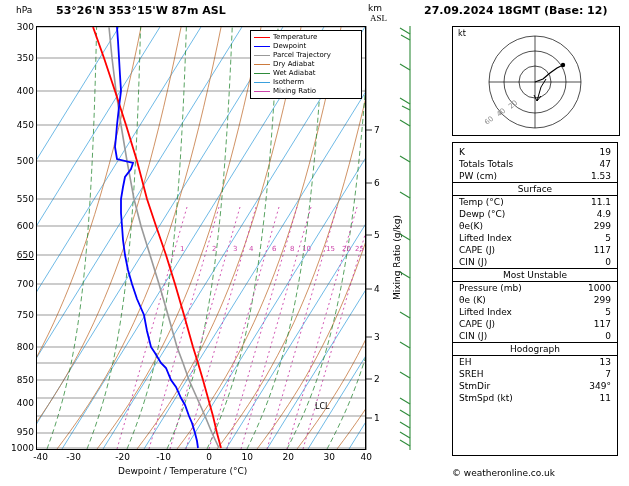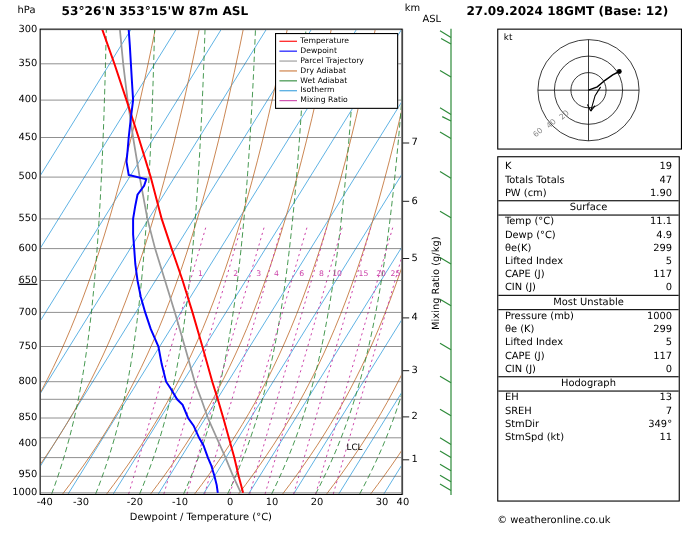"ASL" #asl-label { font-family: none -> Liberation Serif, serif; left: 384px -> 370px }
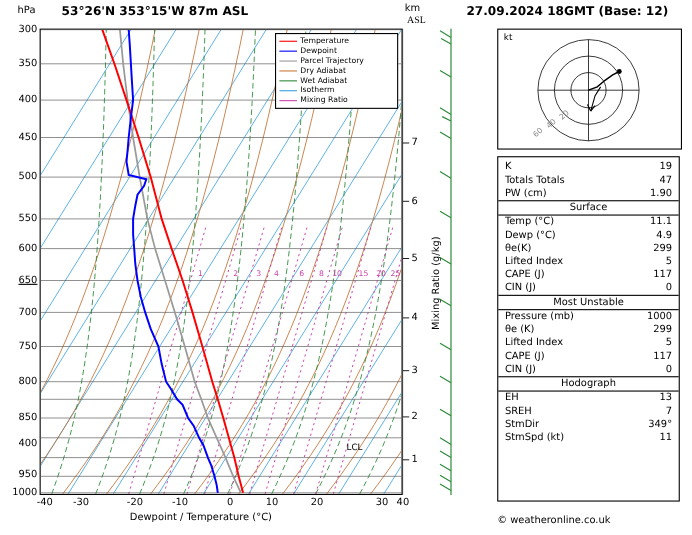"1.90" span.v { text: 1.90 -> 1.53 }
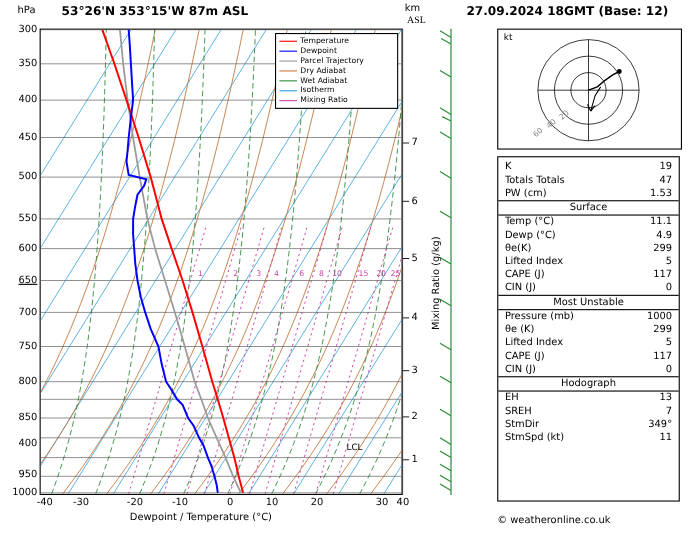"30" div.xlab { left: 329px -> 311px }
